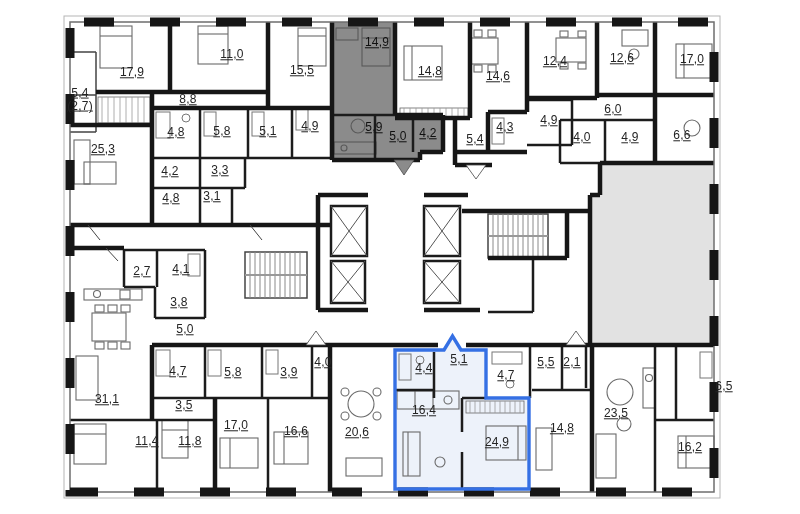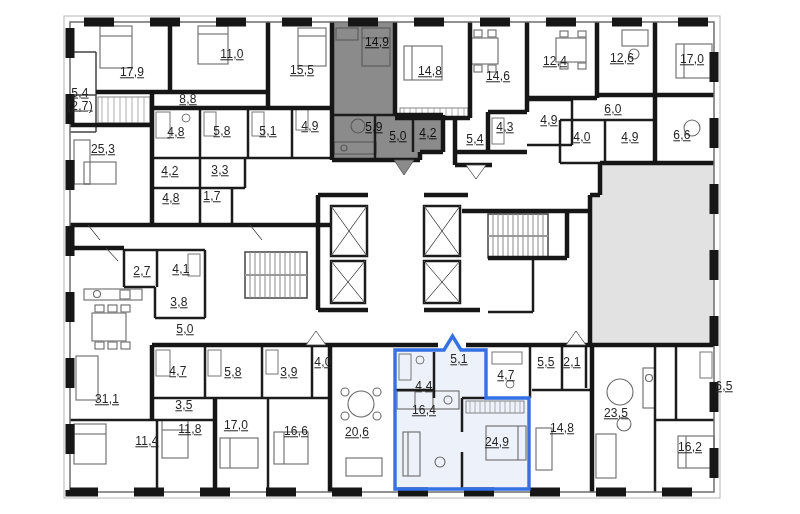"1,7" div.room-label { text: 1,7 -> 3,1 }
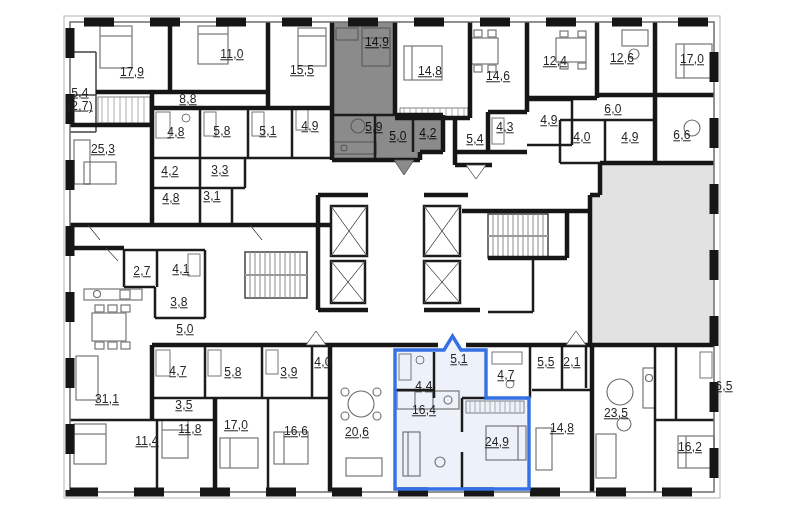"4,4" div.room-label { top: 387px -> 369px }
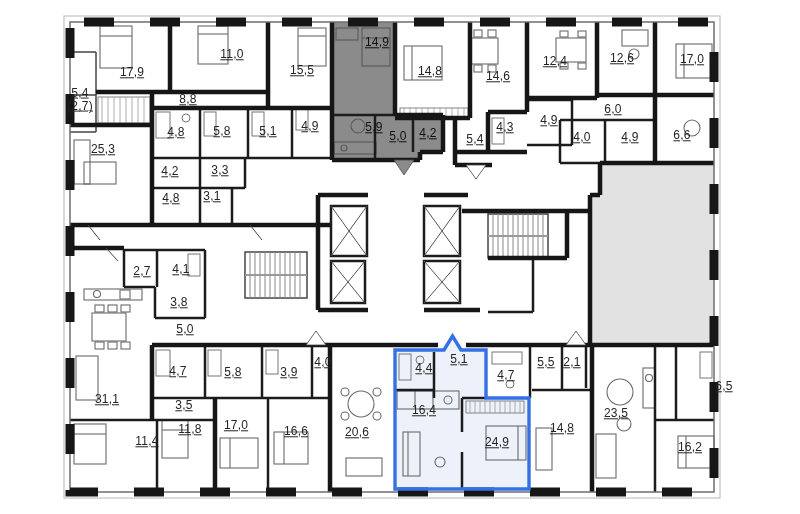"11,8" div.room-label { top: 430px -> 442px }
